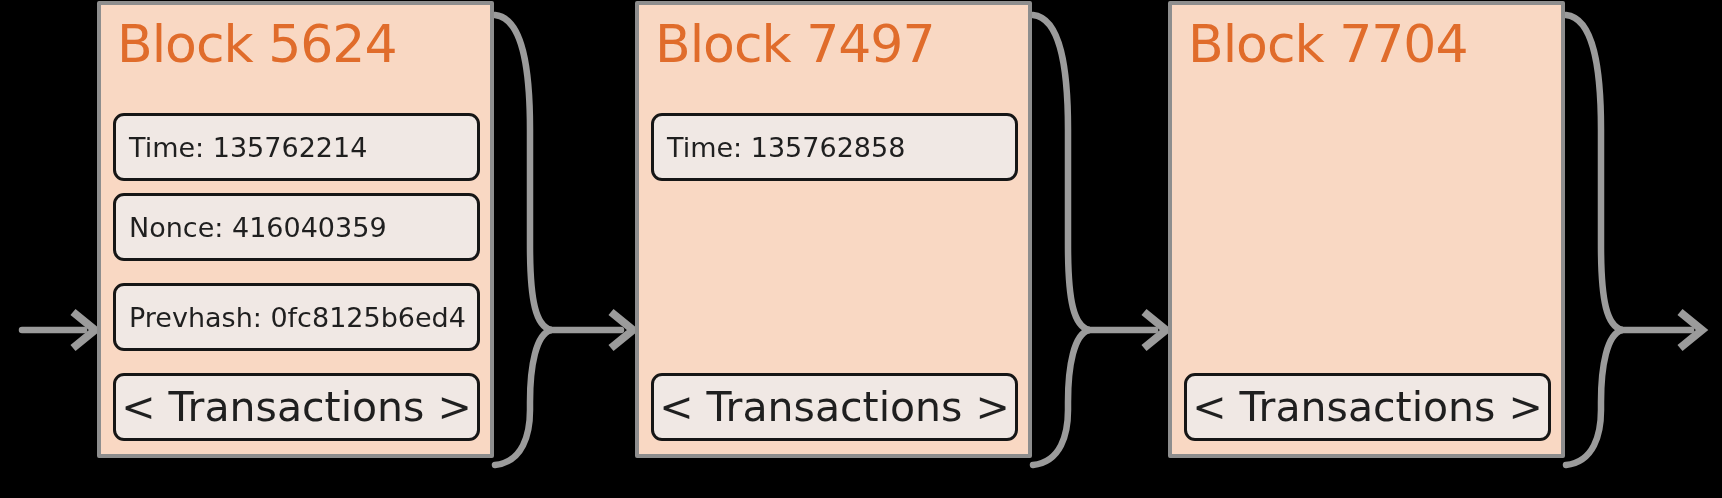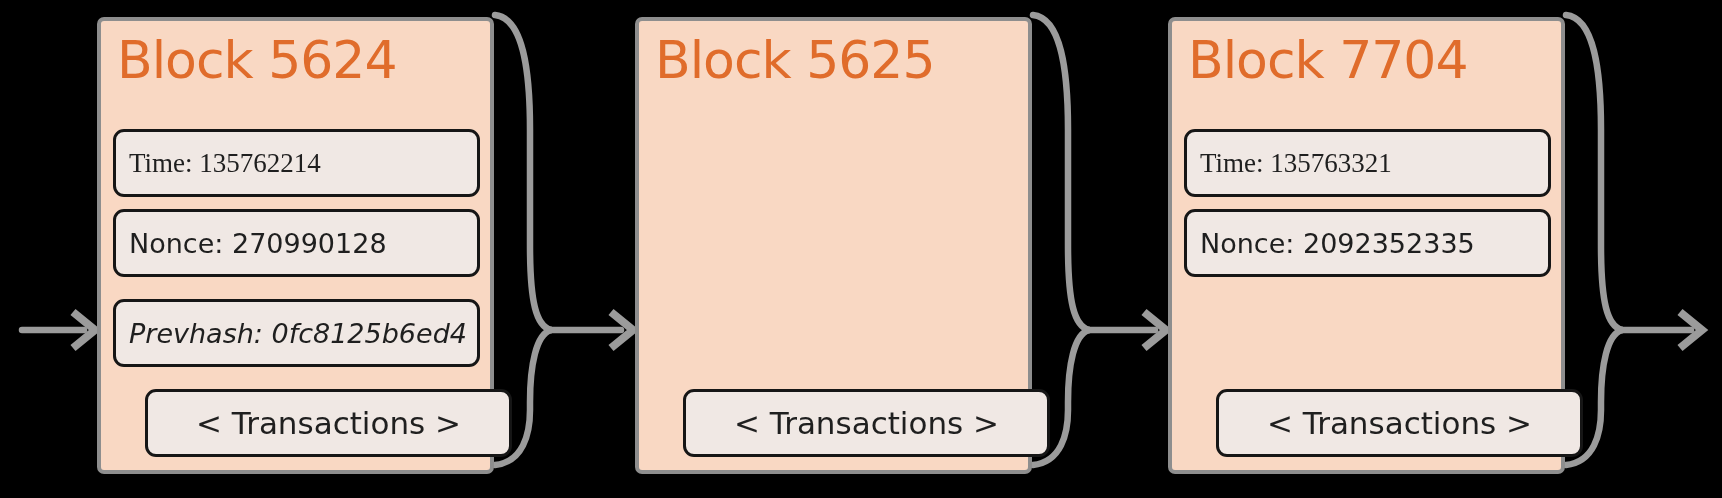"Block 5624" .block { border-radius: 7px -> 2px; top: 17px -> 1px }
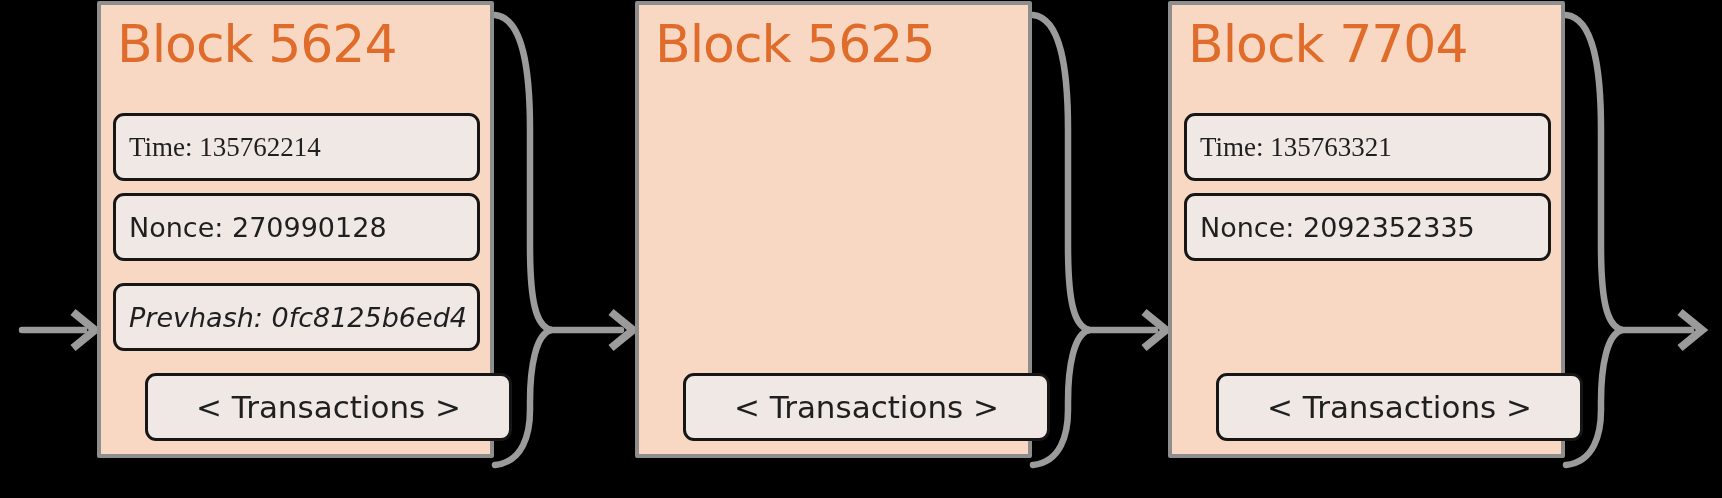"Block 5625" div.block-title { text: 5625 -> 7497 }
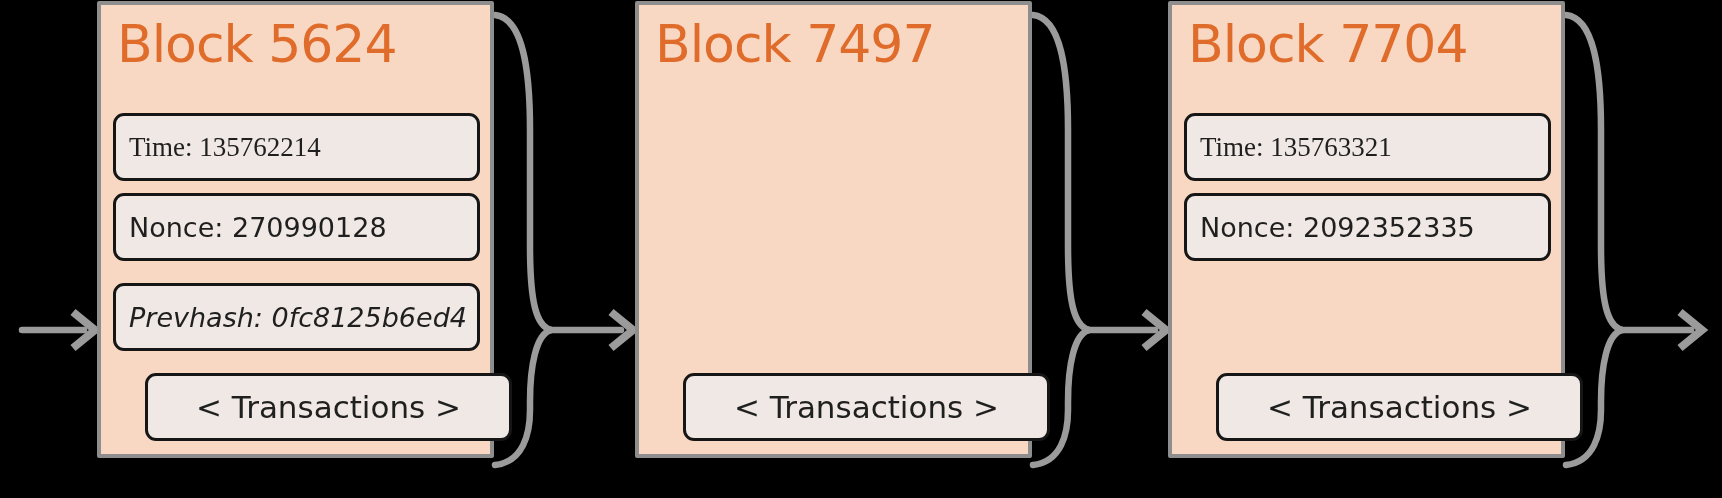"Time: 135762214" .field-time { font-family: Liberation Serif, serif -> none }
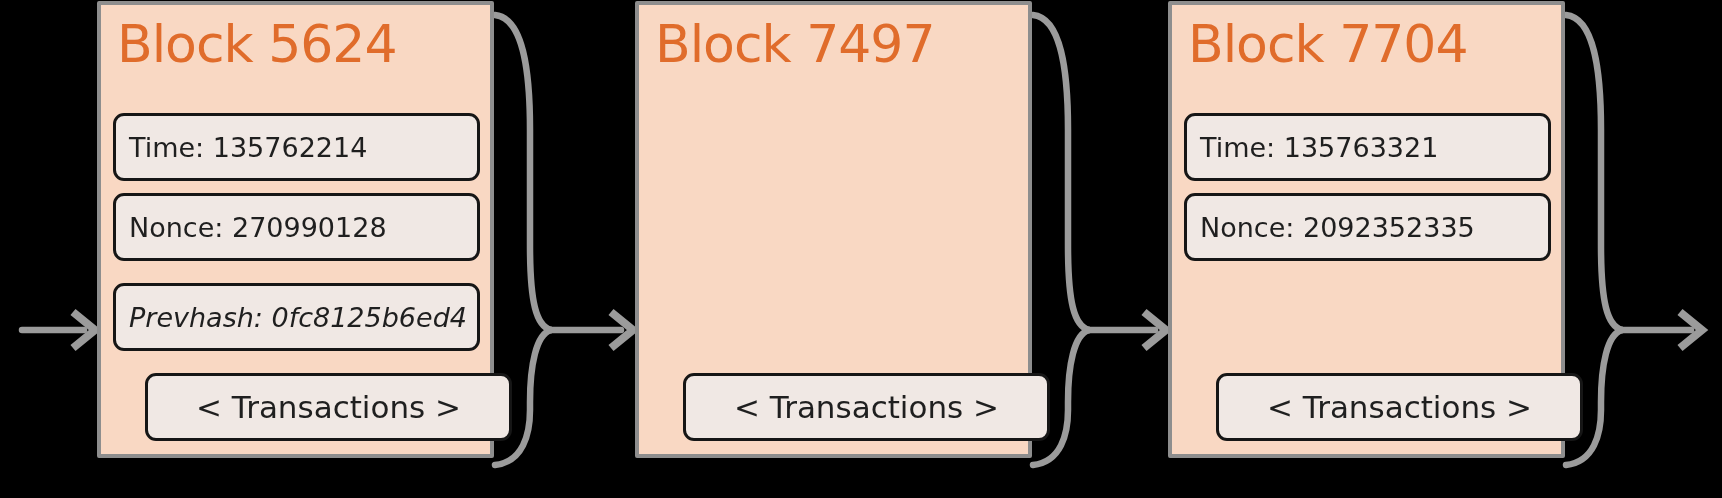"Time: 135762858" div.field { html: none -> <div>Time: 135762858</div> }
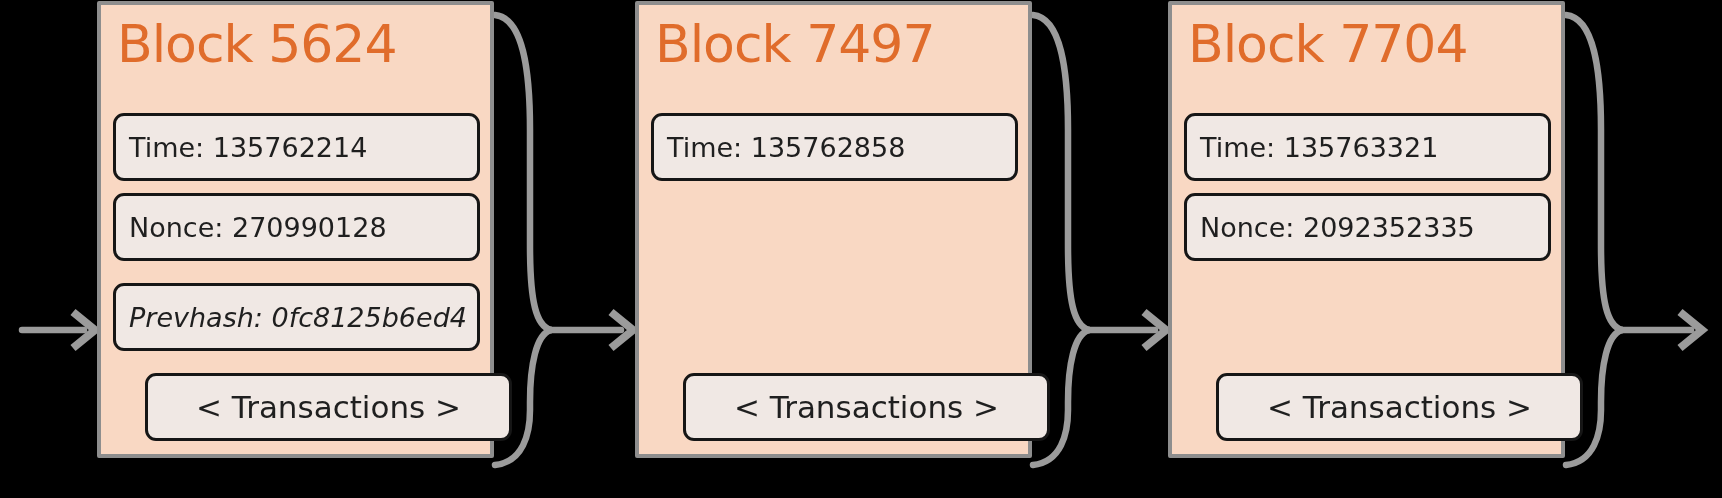"Time: 135763321" div.field { html: <div>Time: 135763321</div> -> none }
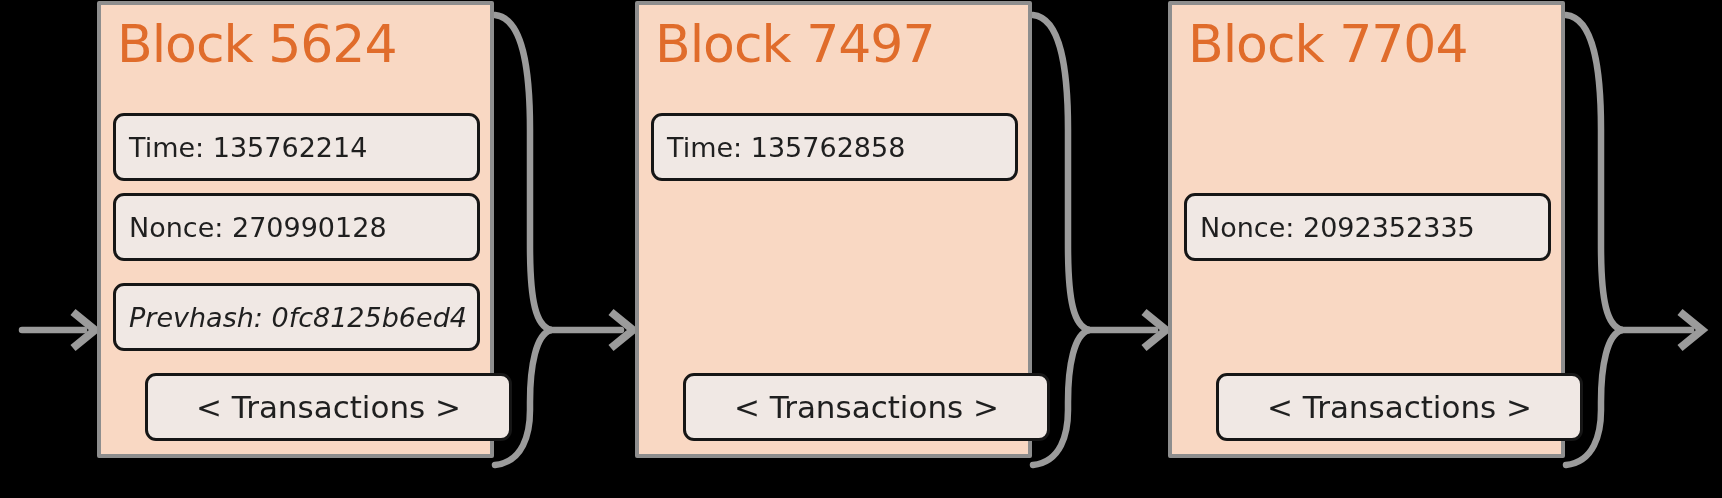"Nonce: 270990128" div.field { text: 270990128 -> 416040359 }
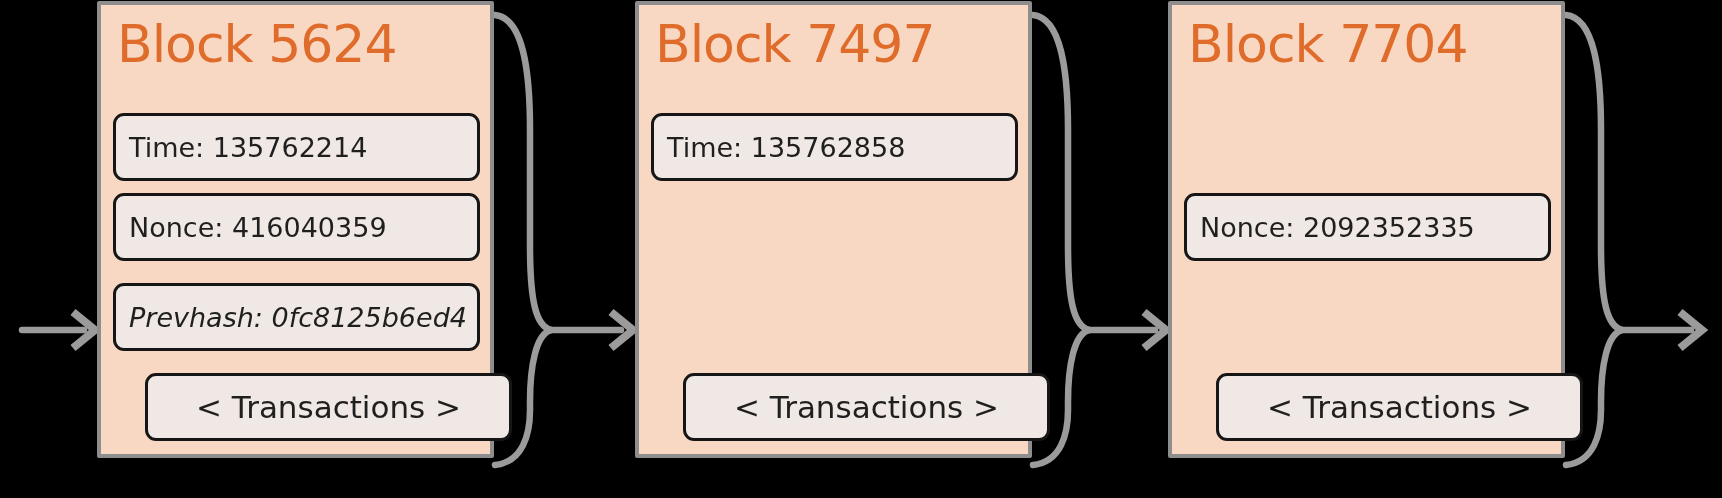"Nonce: 2092352335" div.field { html: <div>Nonce: 2092352335</div> -> none }
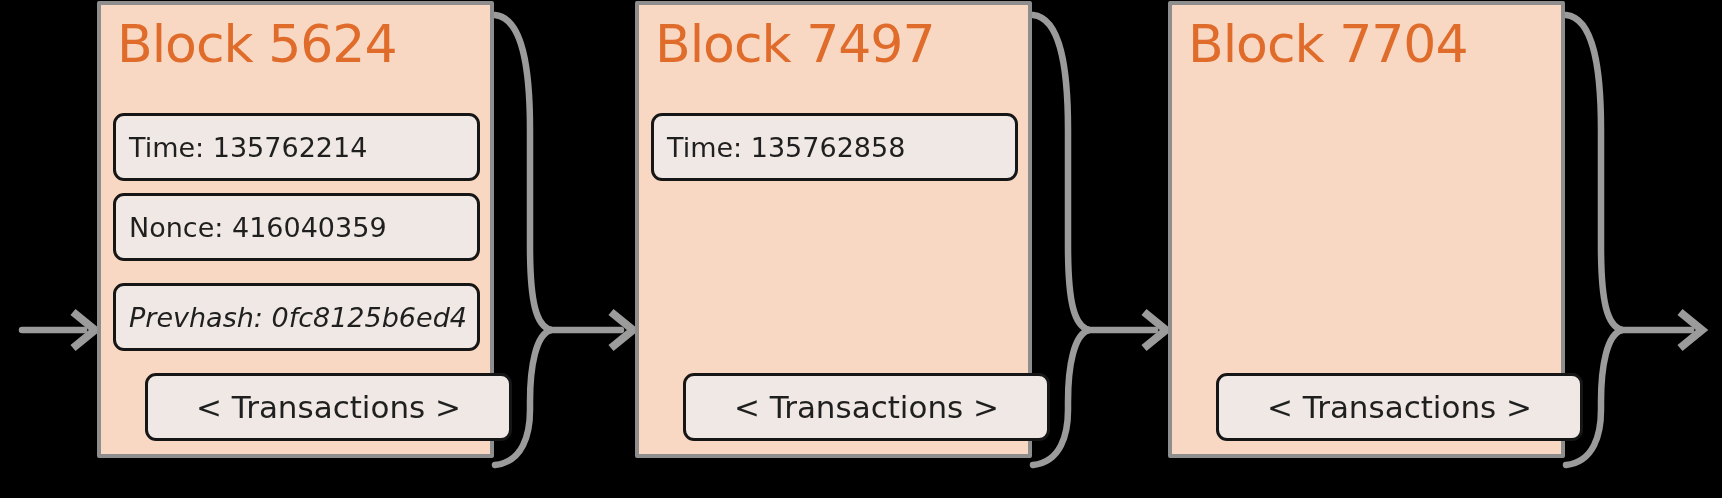"Prevhash: 0fc8125b6ed4" .field-prevhash { font-style: italic -> none }
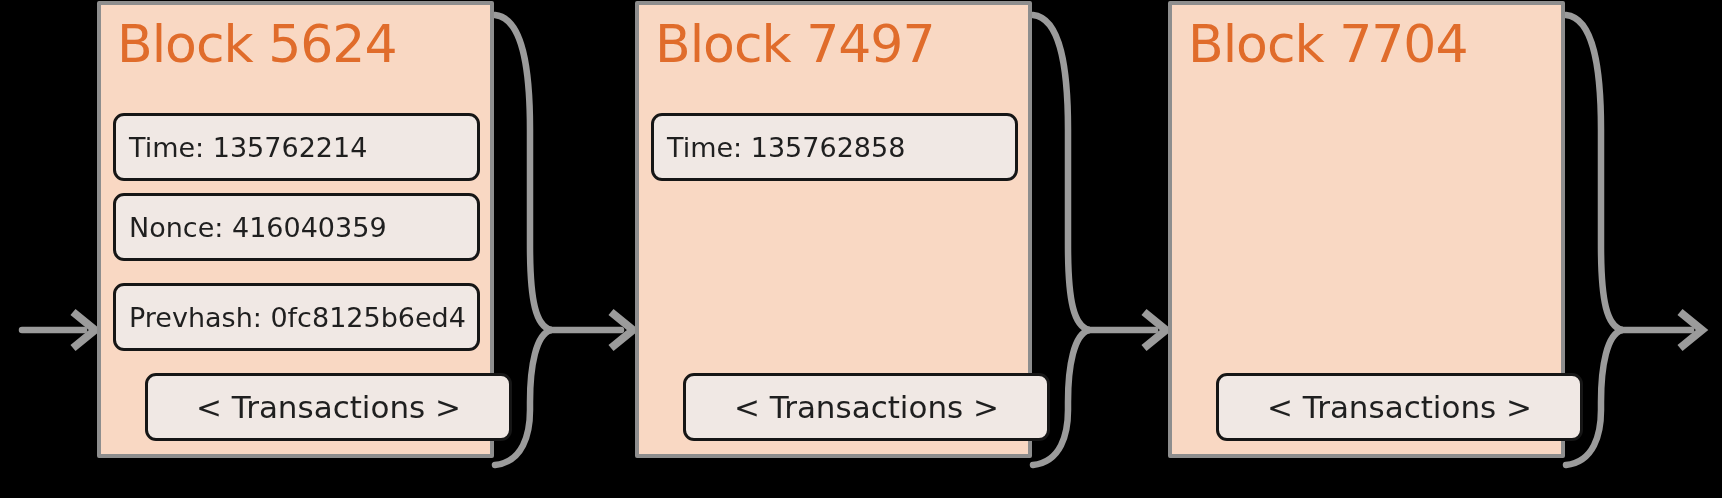"< Transactions >" .field-transactions { font-size: 31px -> 41px; margin-left: 32px -> none }
